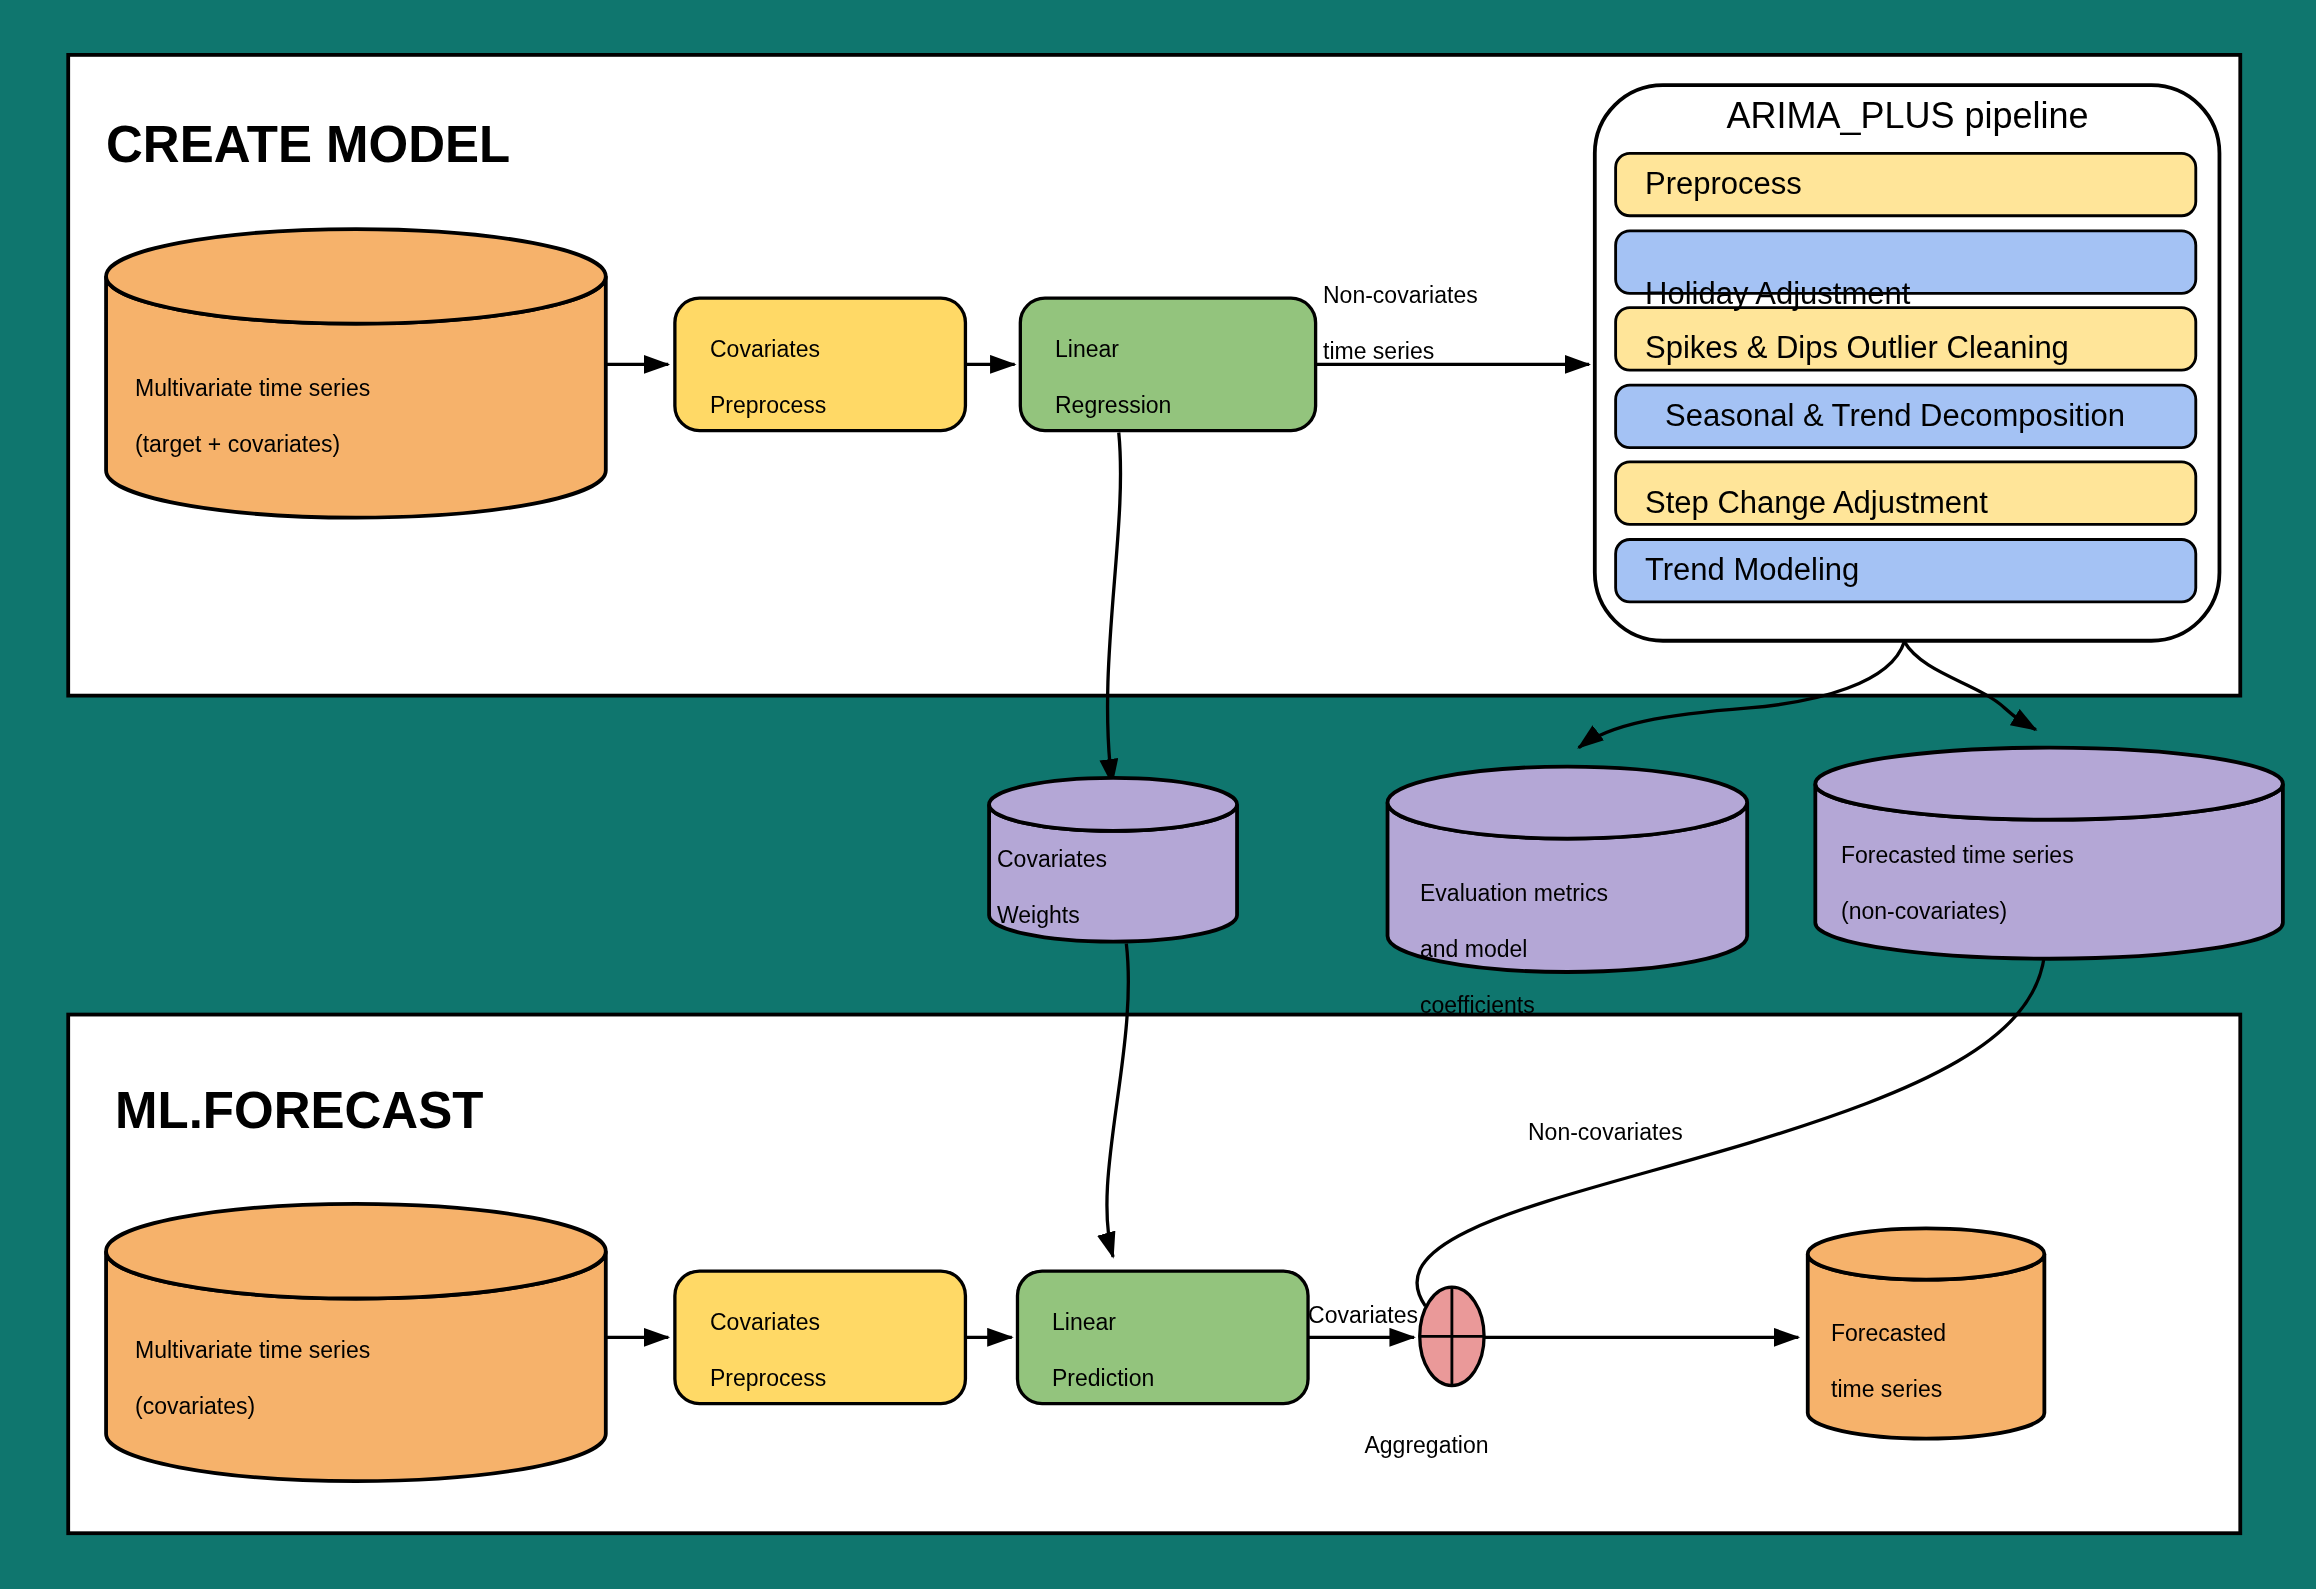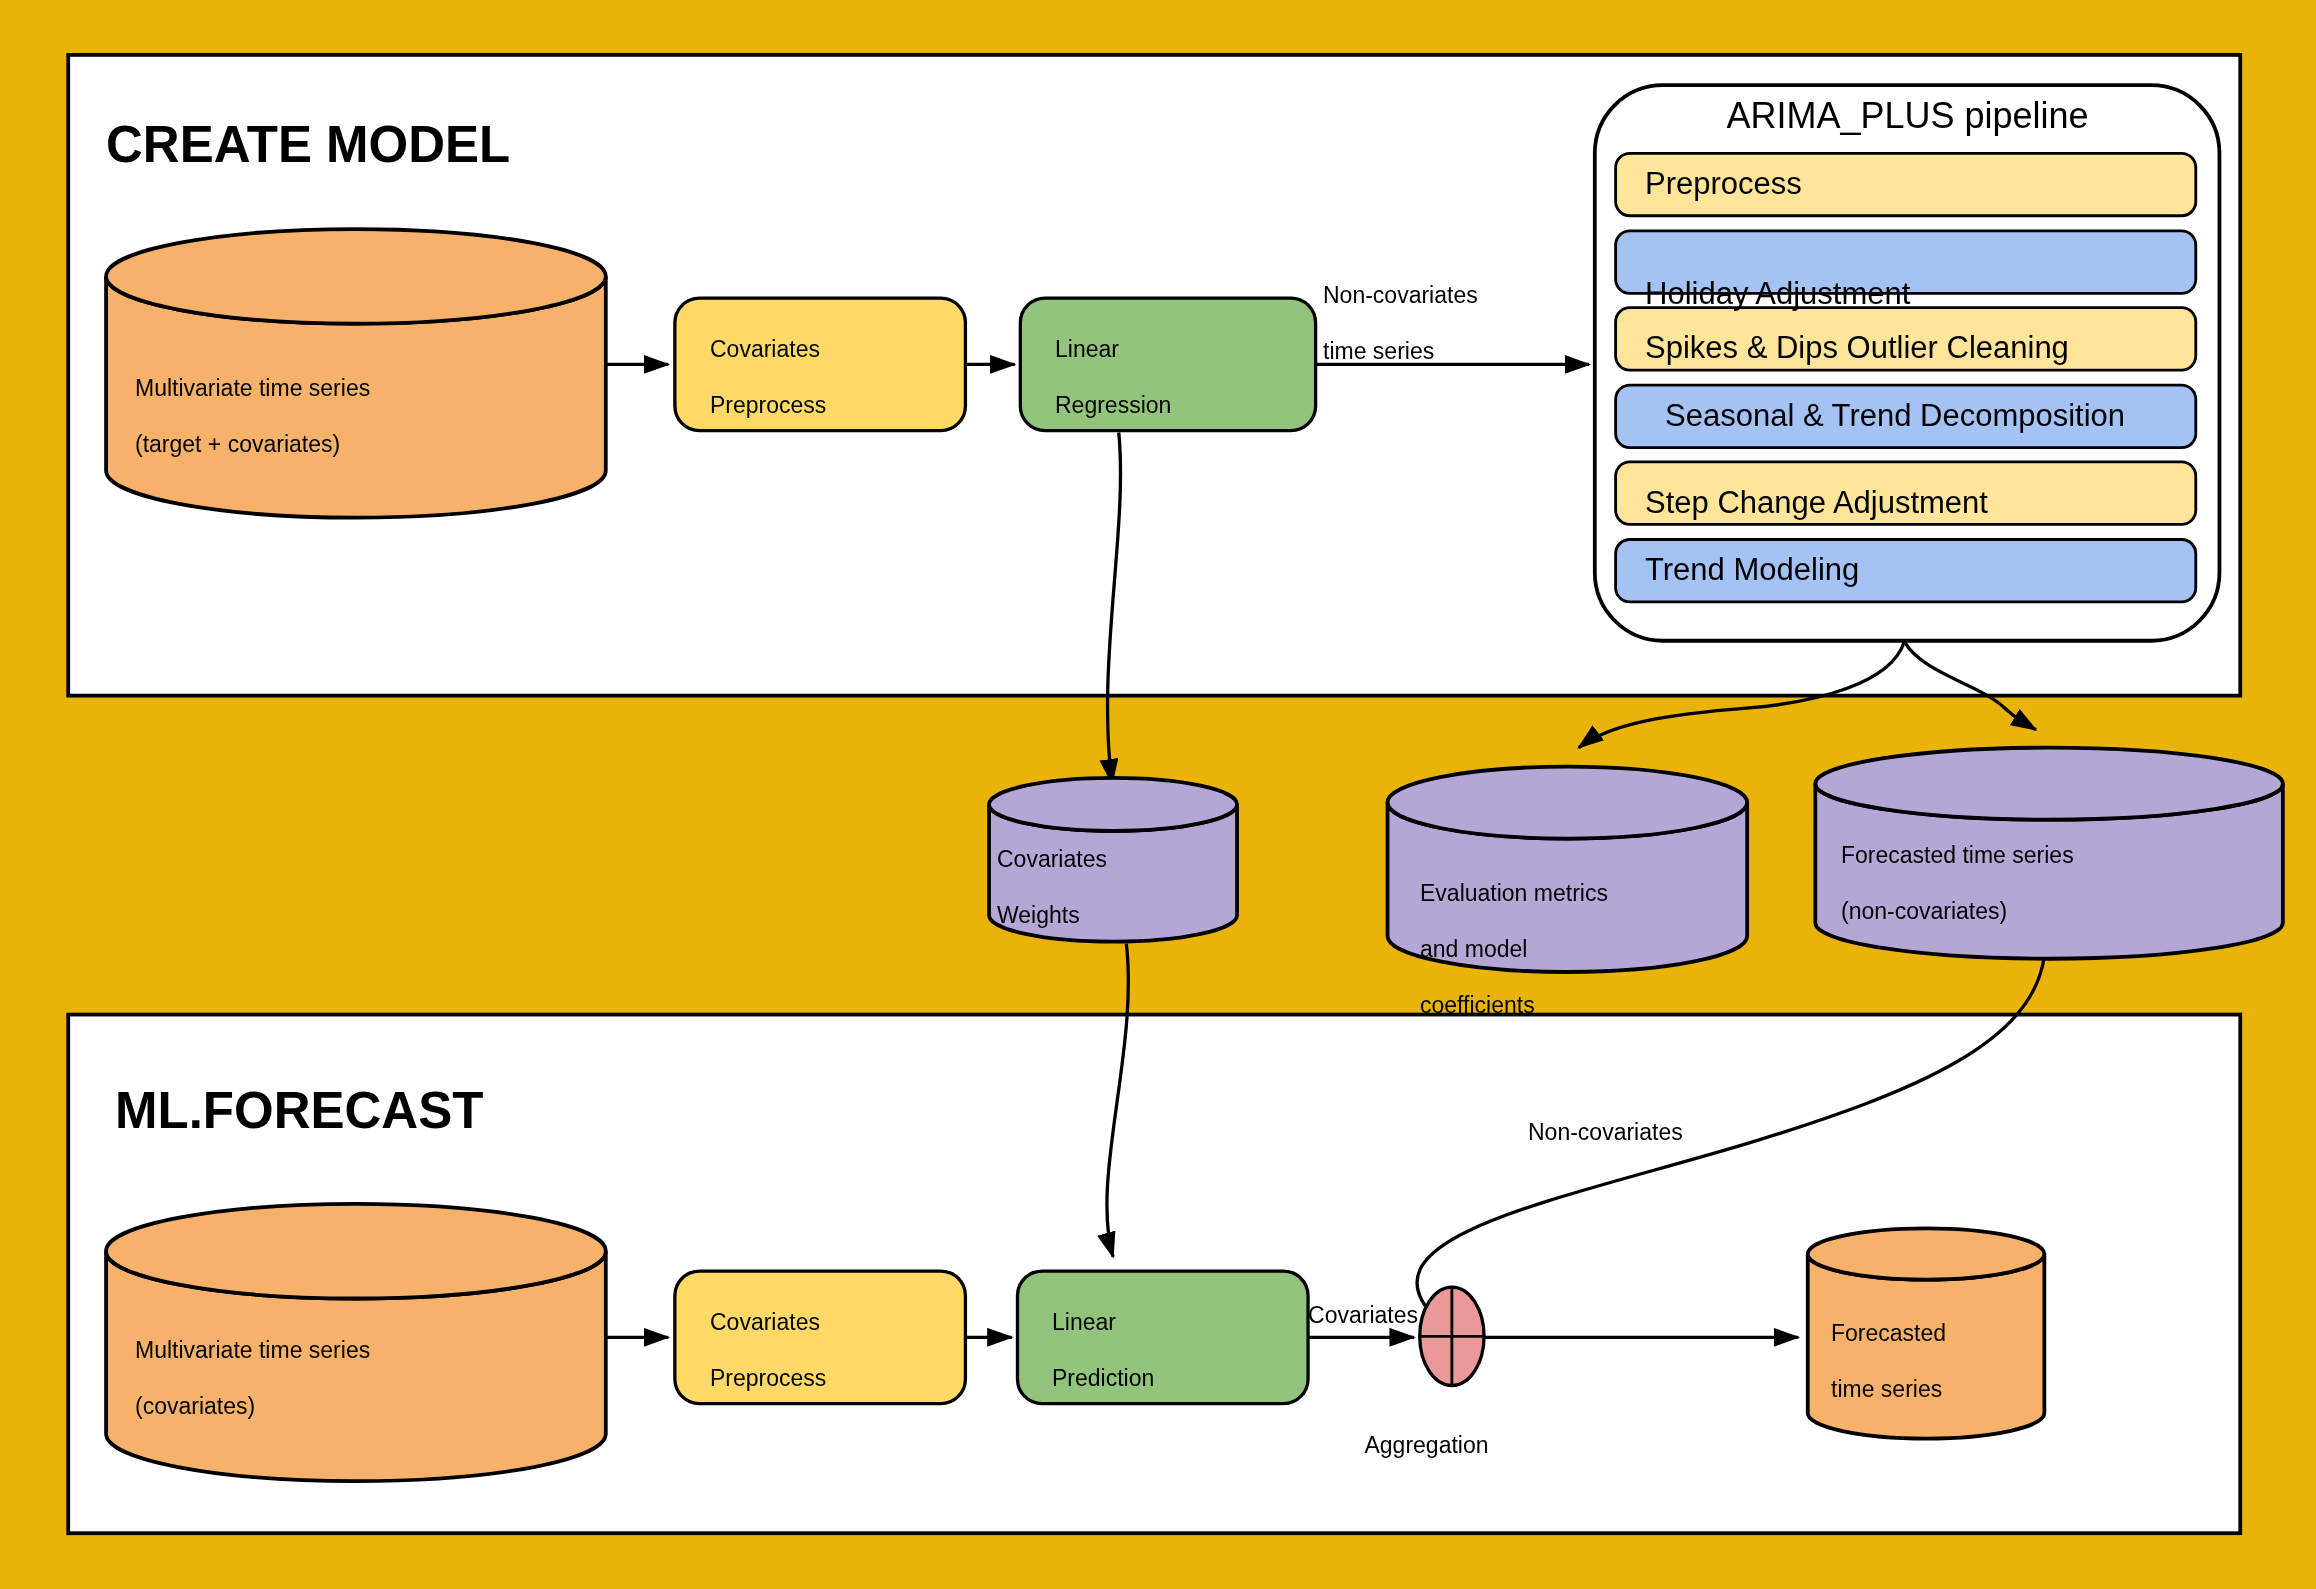"CREATE MODEL" .canvas { background: #eab308 -> #0f766e }
